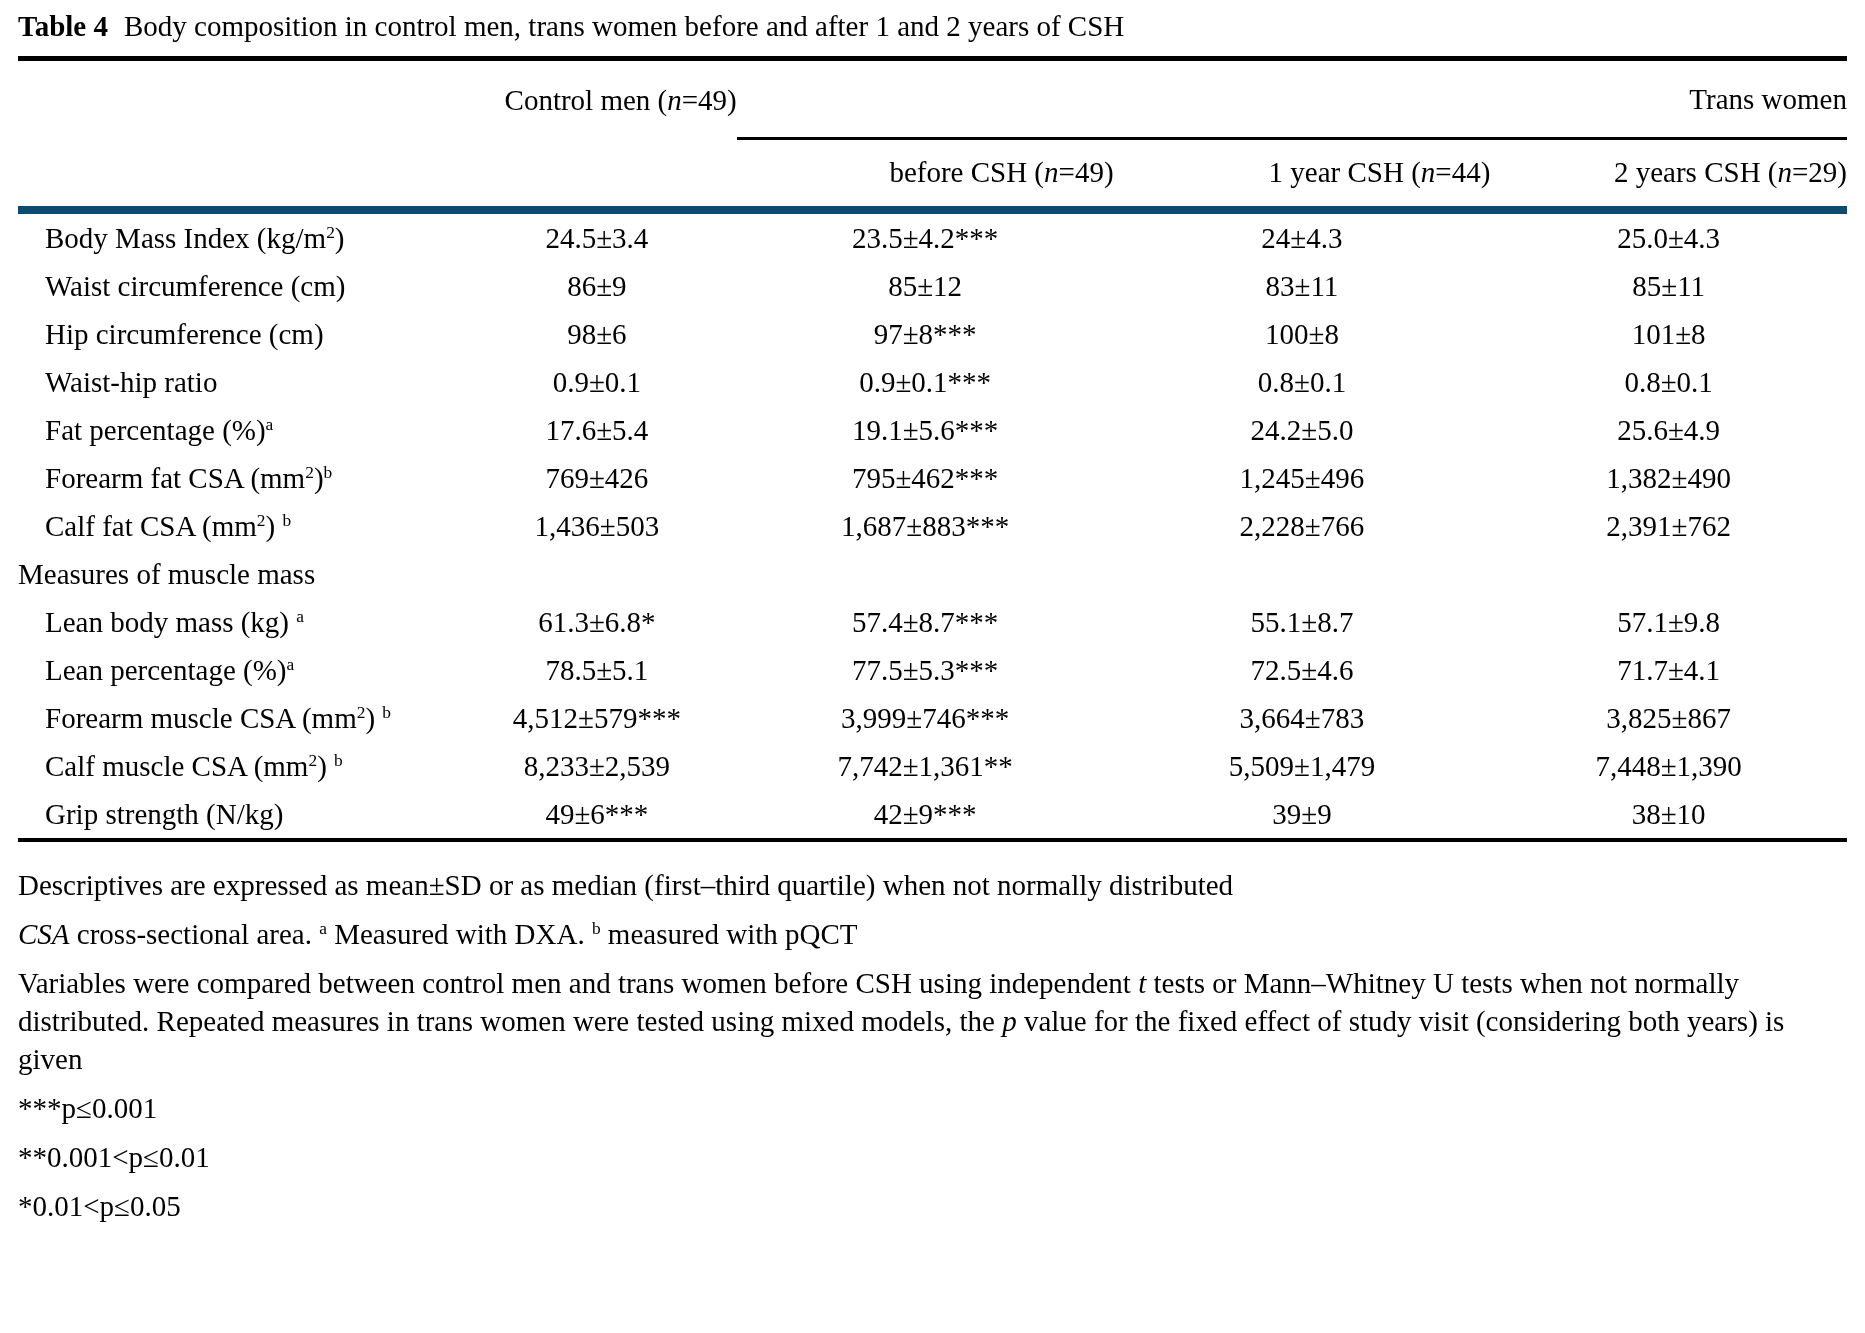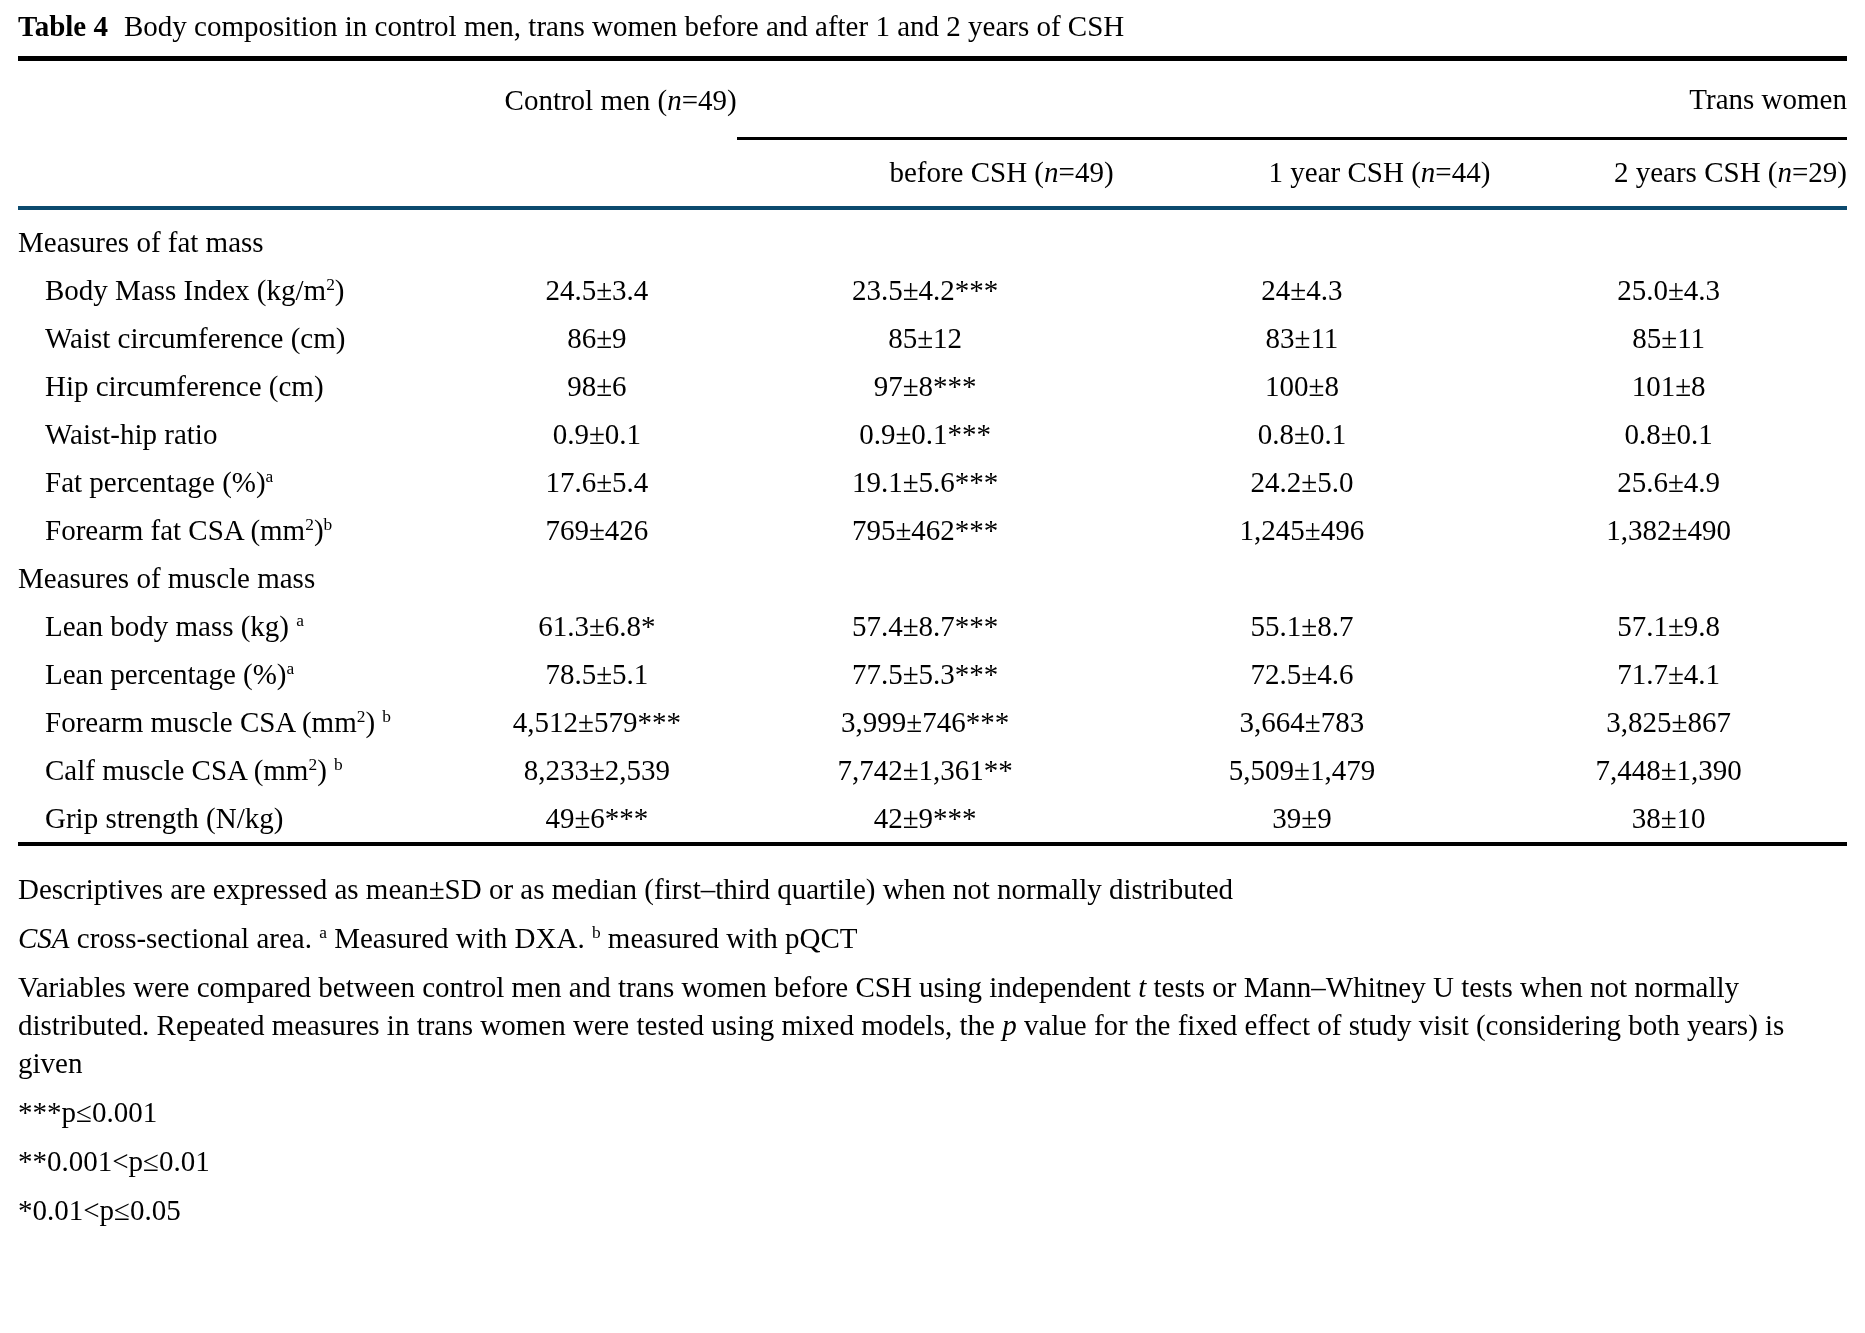"before CSH (n=49)" .hrow2 th { border-bottom: 4px solid #0c4a6e -> 8px solid #0c4a6e }
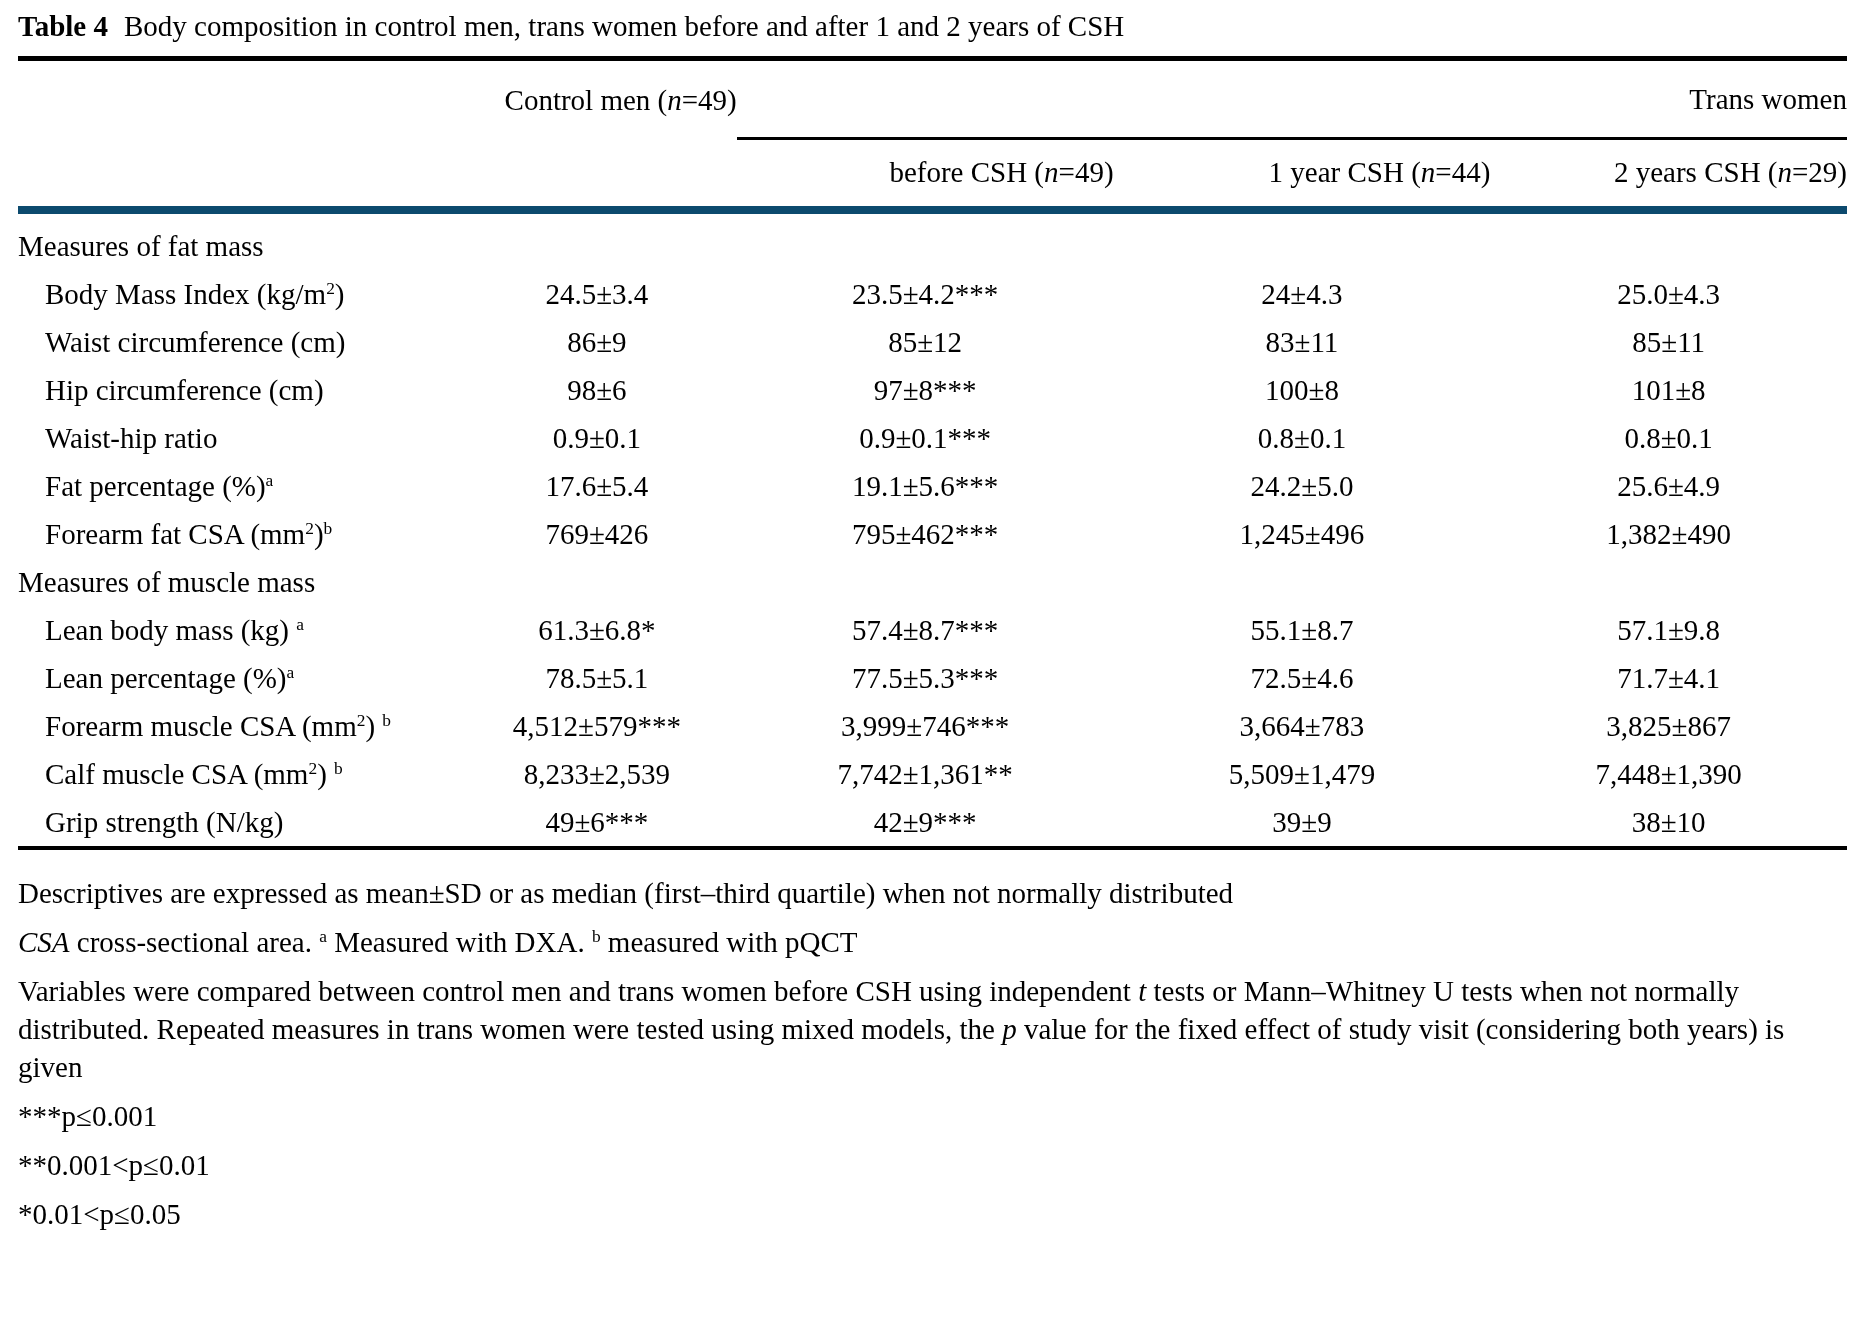"Measures of fat mass" tr.section-row { html: <tr> <td>Measures of fat mass</td> </tr> -> none }
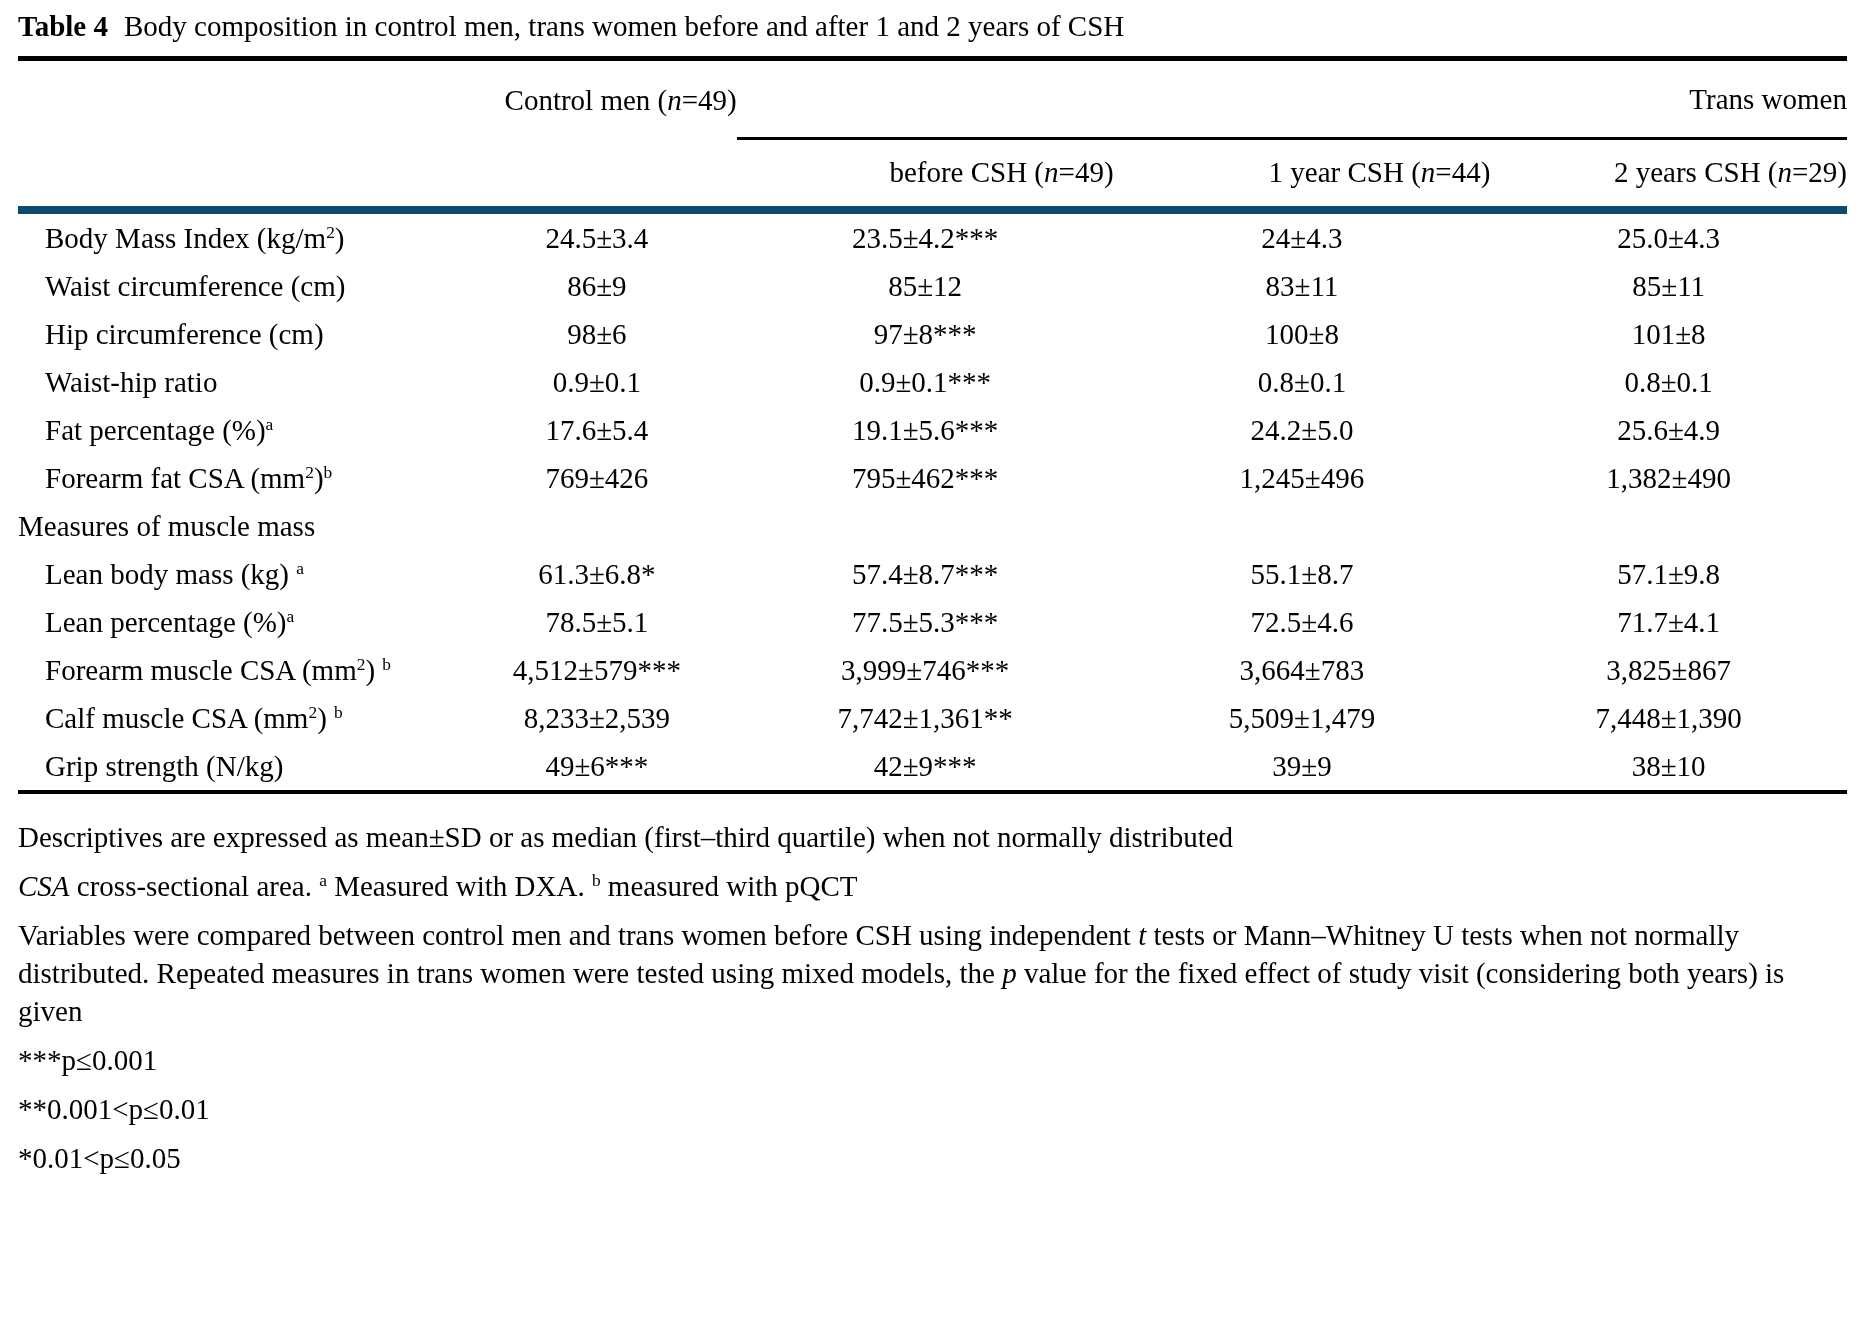"Calf fat CSA (mm2) b" tr.data-row { html: none -> <tr> <td>Calf fat CSA (mm<sup>2</sup>) <sup>b</sup></td> <td>1,436±503</td> <td>1,687±883***</td> <td>2,228±766</td> <td>2,391±762</td> </tr> }
